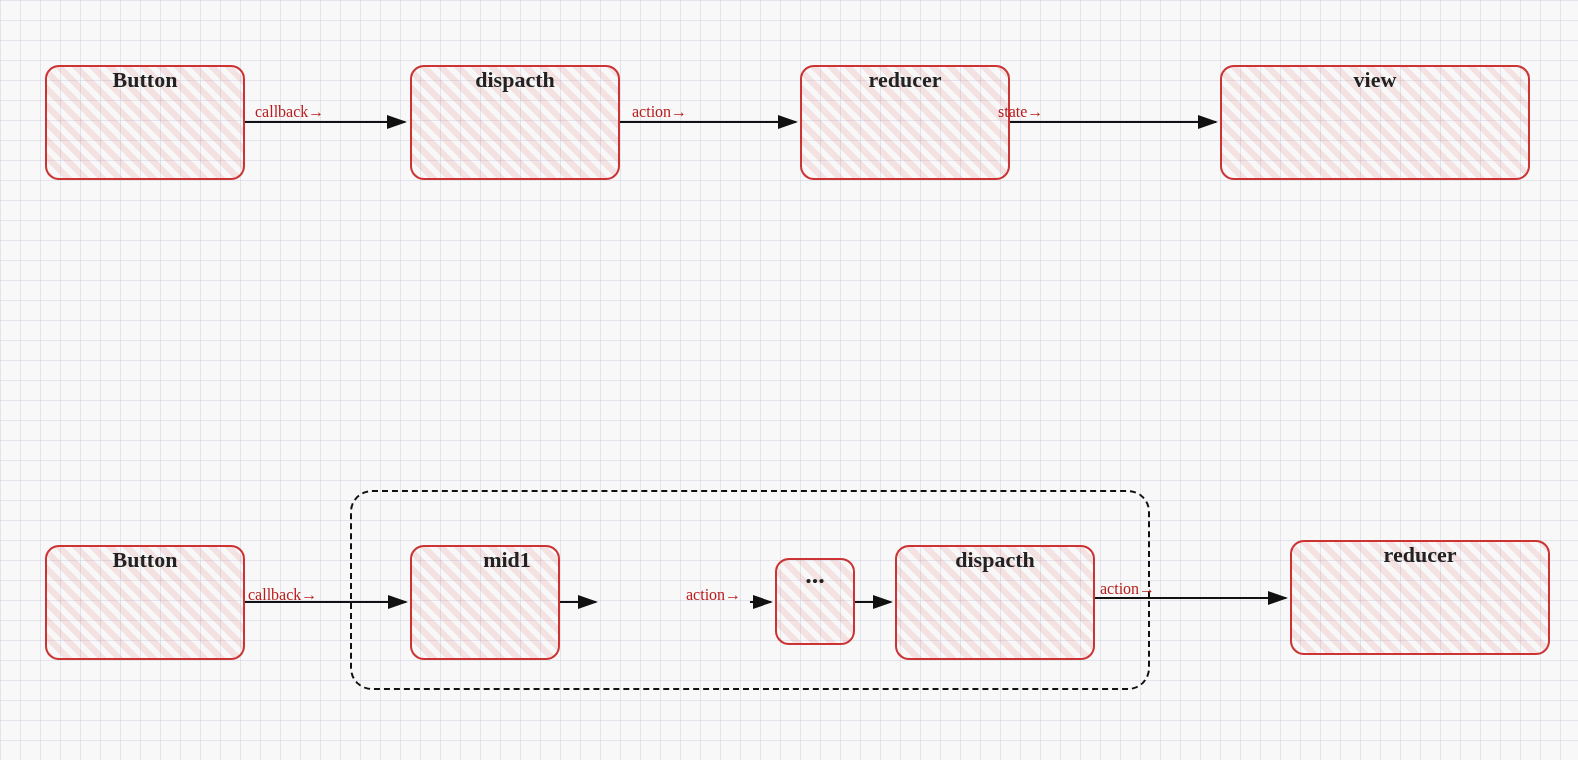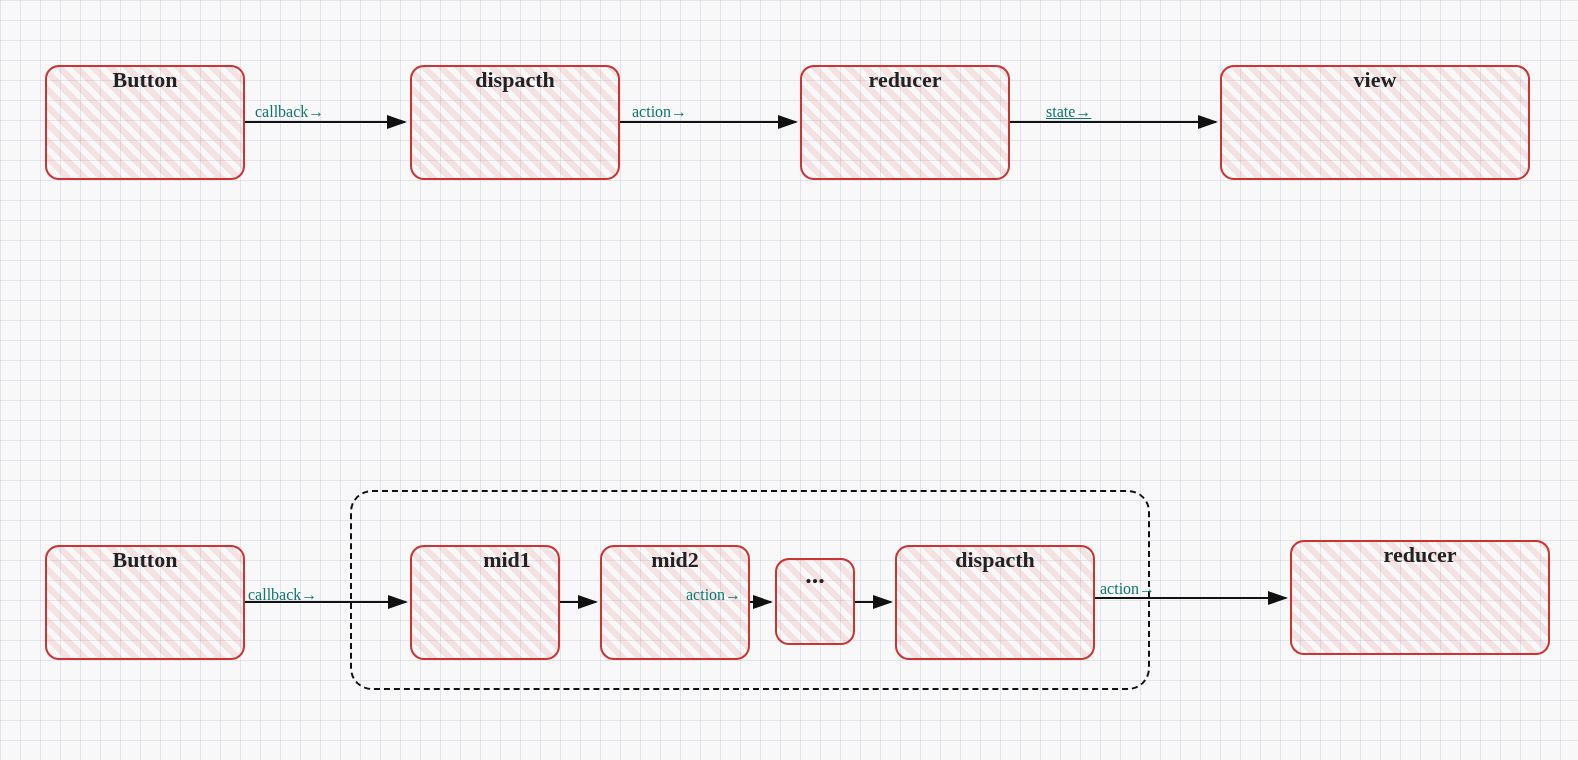"callback→" .arrow-label { color: #0f766e -> #b91c1c }
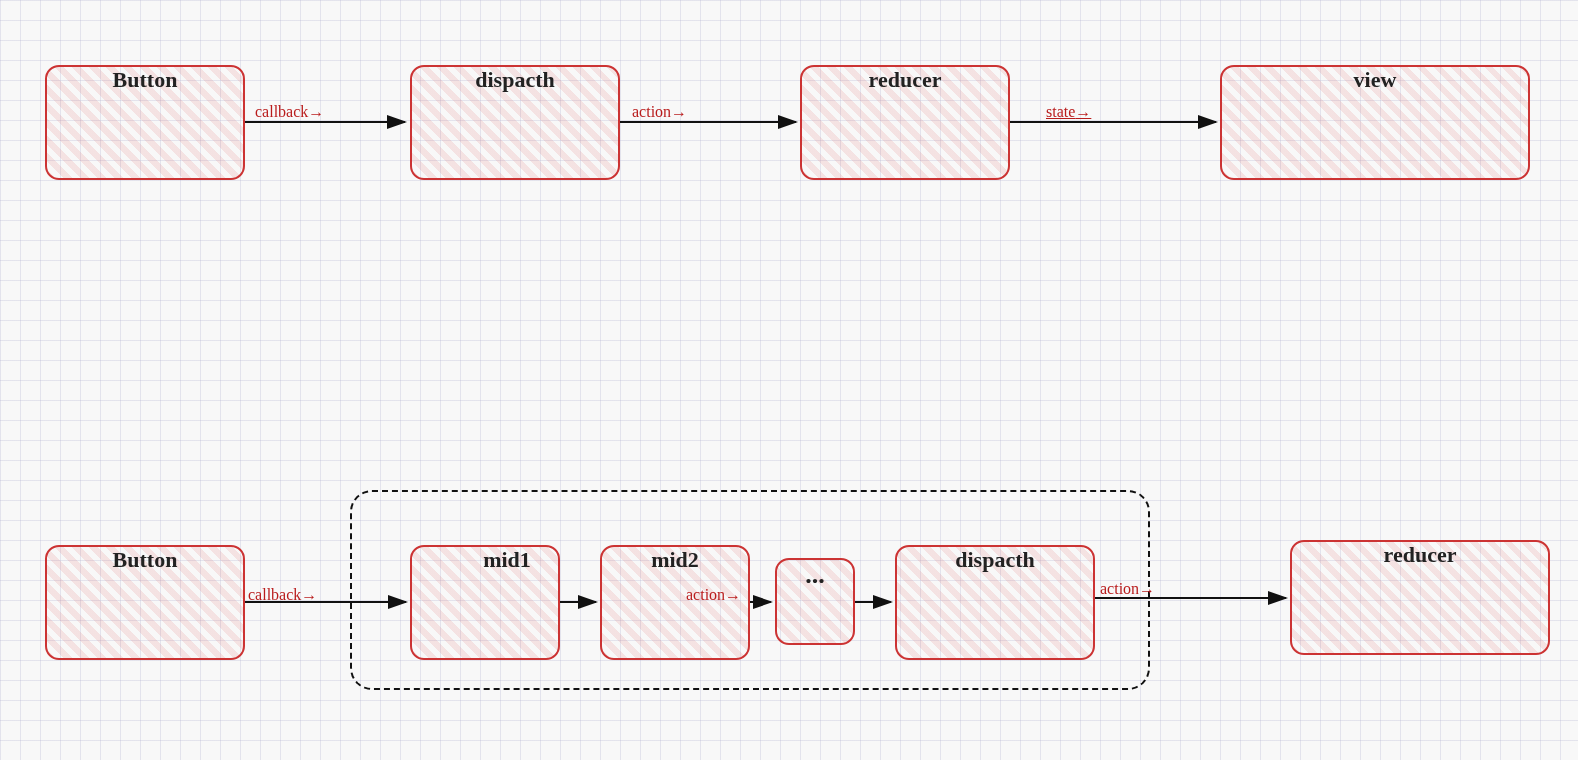"state→" div.arrow-label { left: 1046px -> 998px; text-decoration: underline -> none }
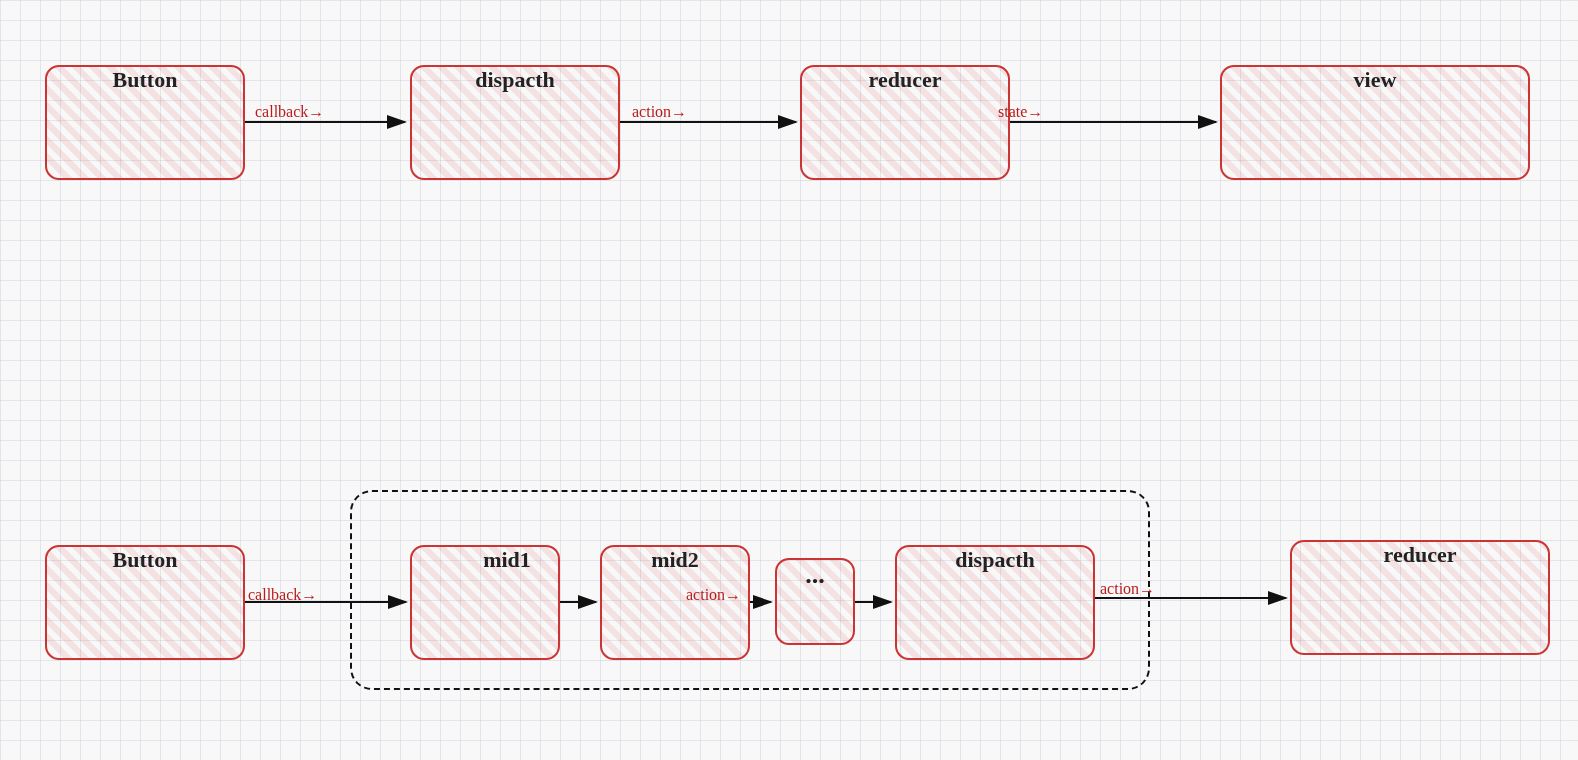"mid2" div.box { html: <div> <span>mid2</span> </div> -> none }
